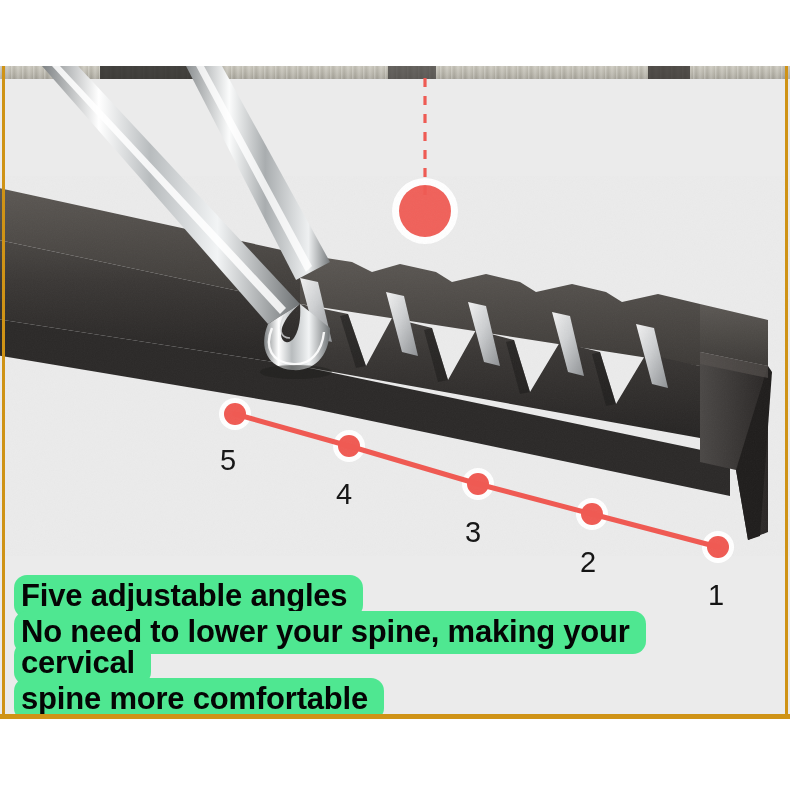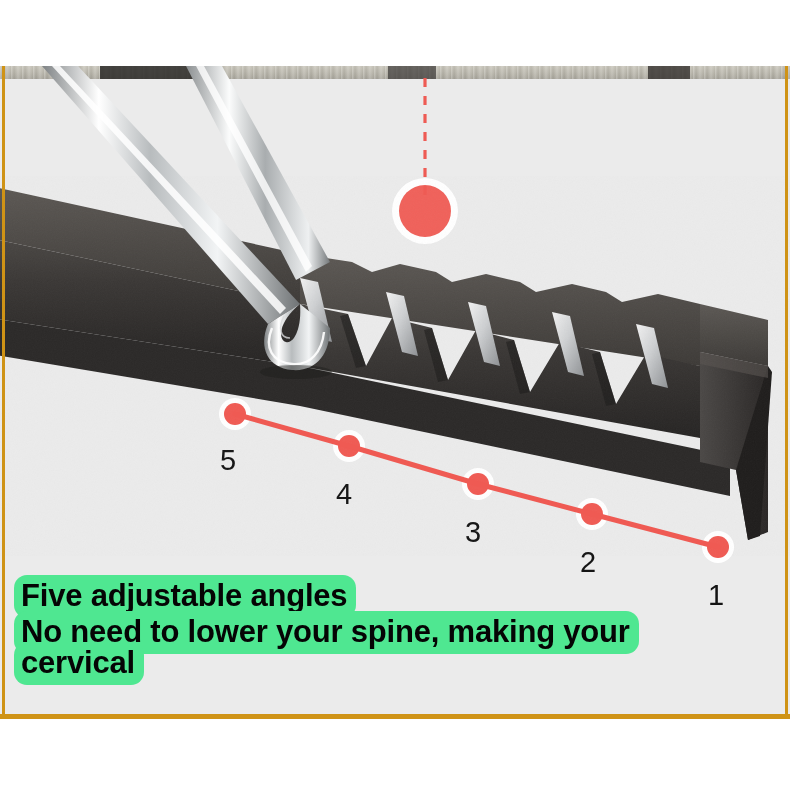"Five adjustable angles" #caption .hl { padding: 3px 9px 5px 7px -> 3px 16px 5px 7px }
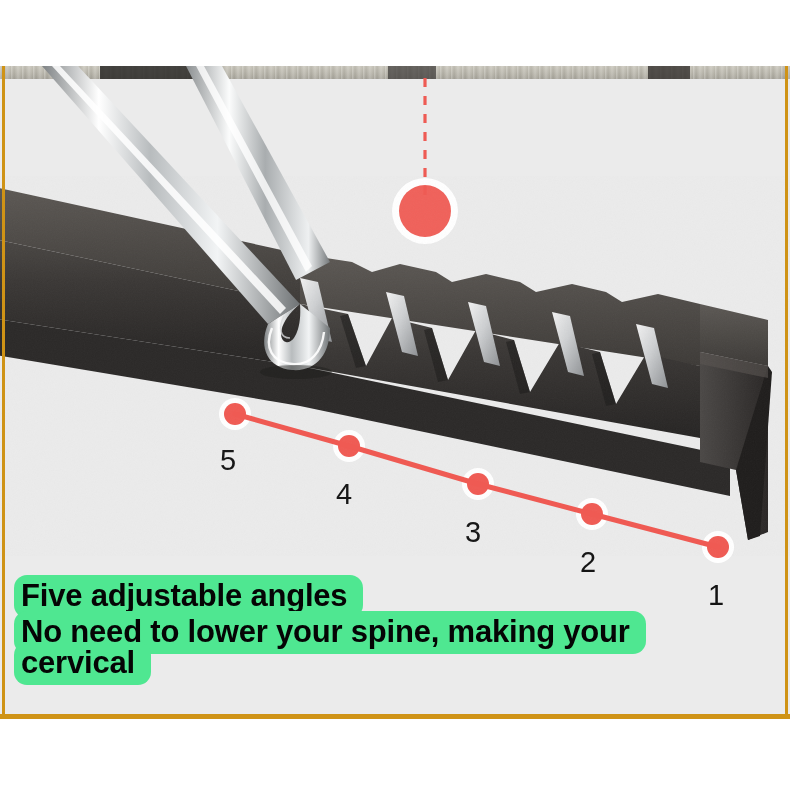"spine more comfortable" div.line { html: none -> <div><span>spine more comfortable</span></div> }
